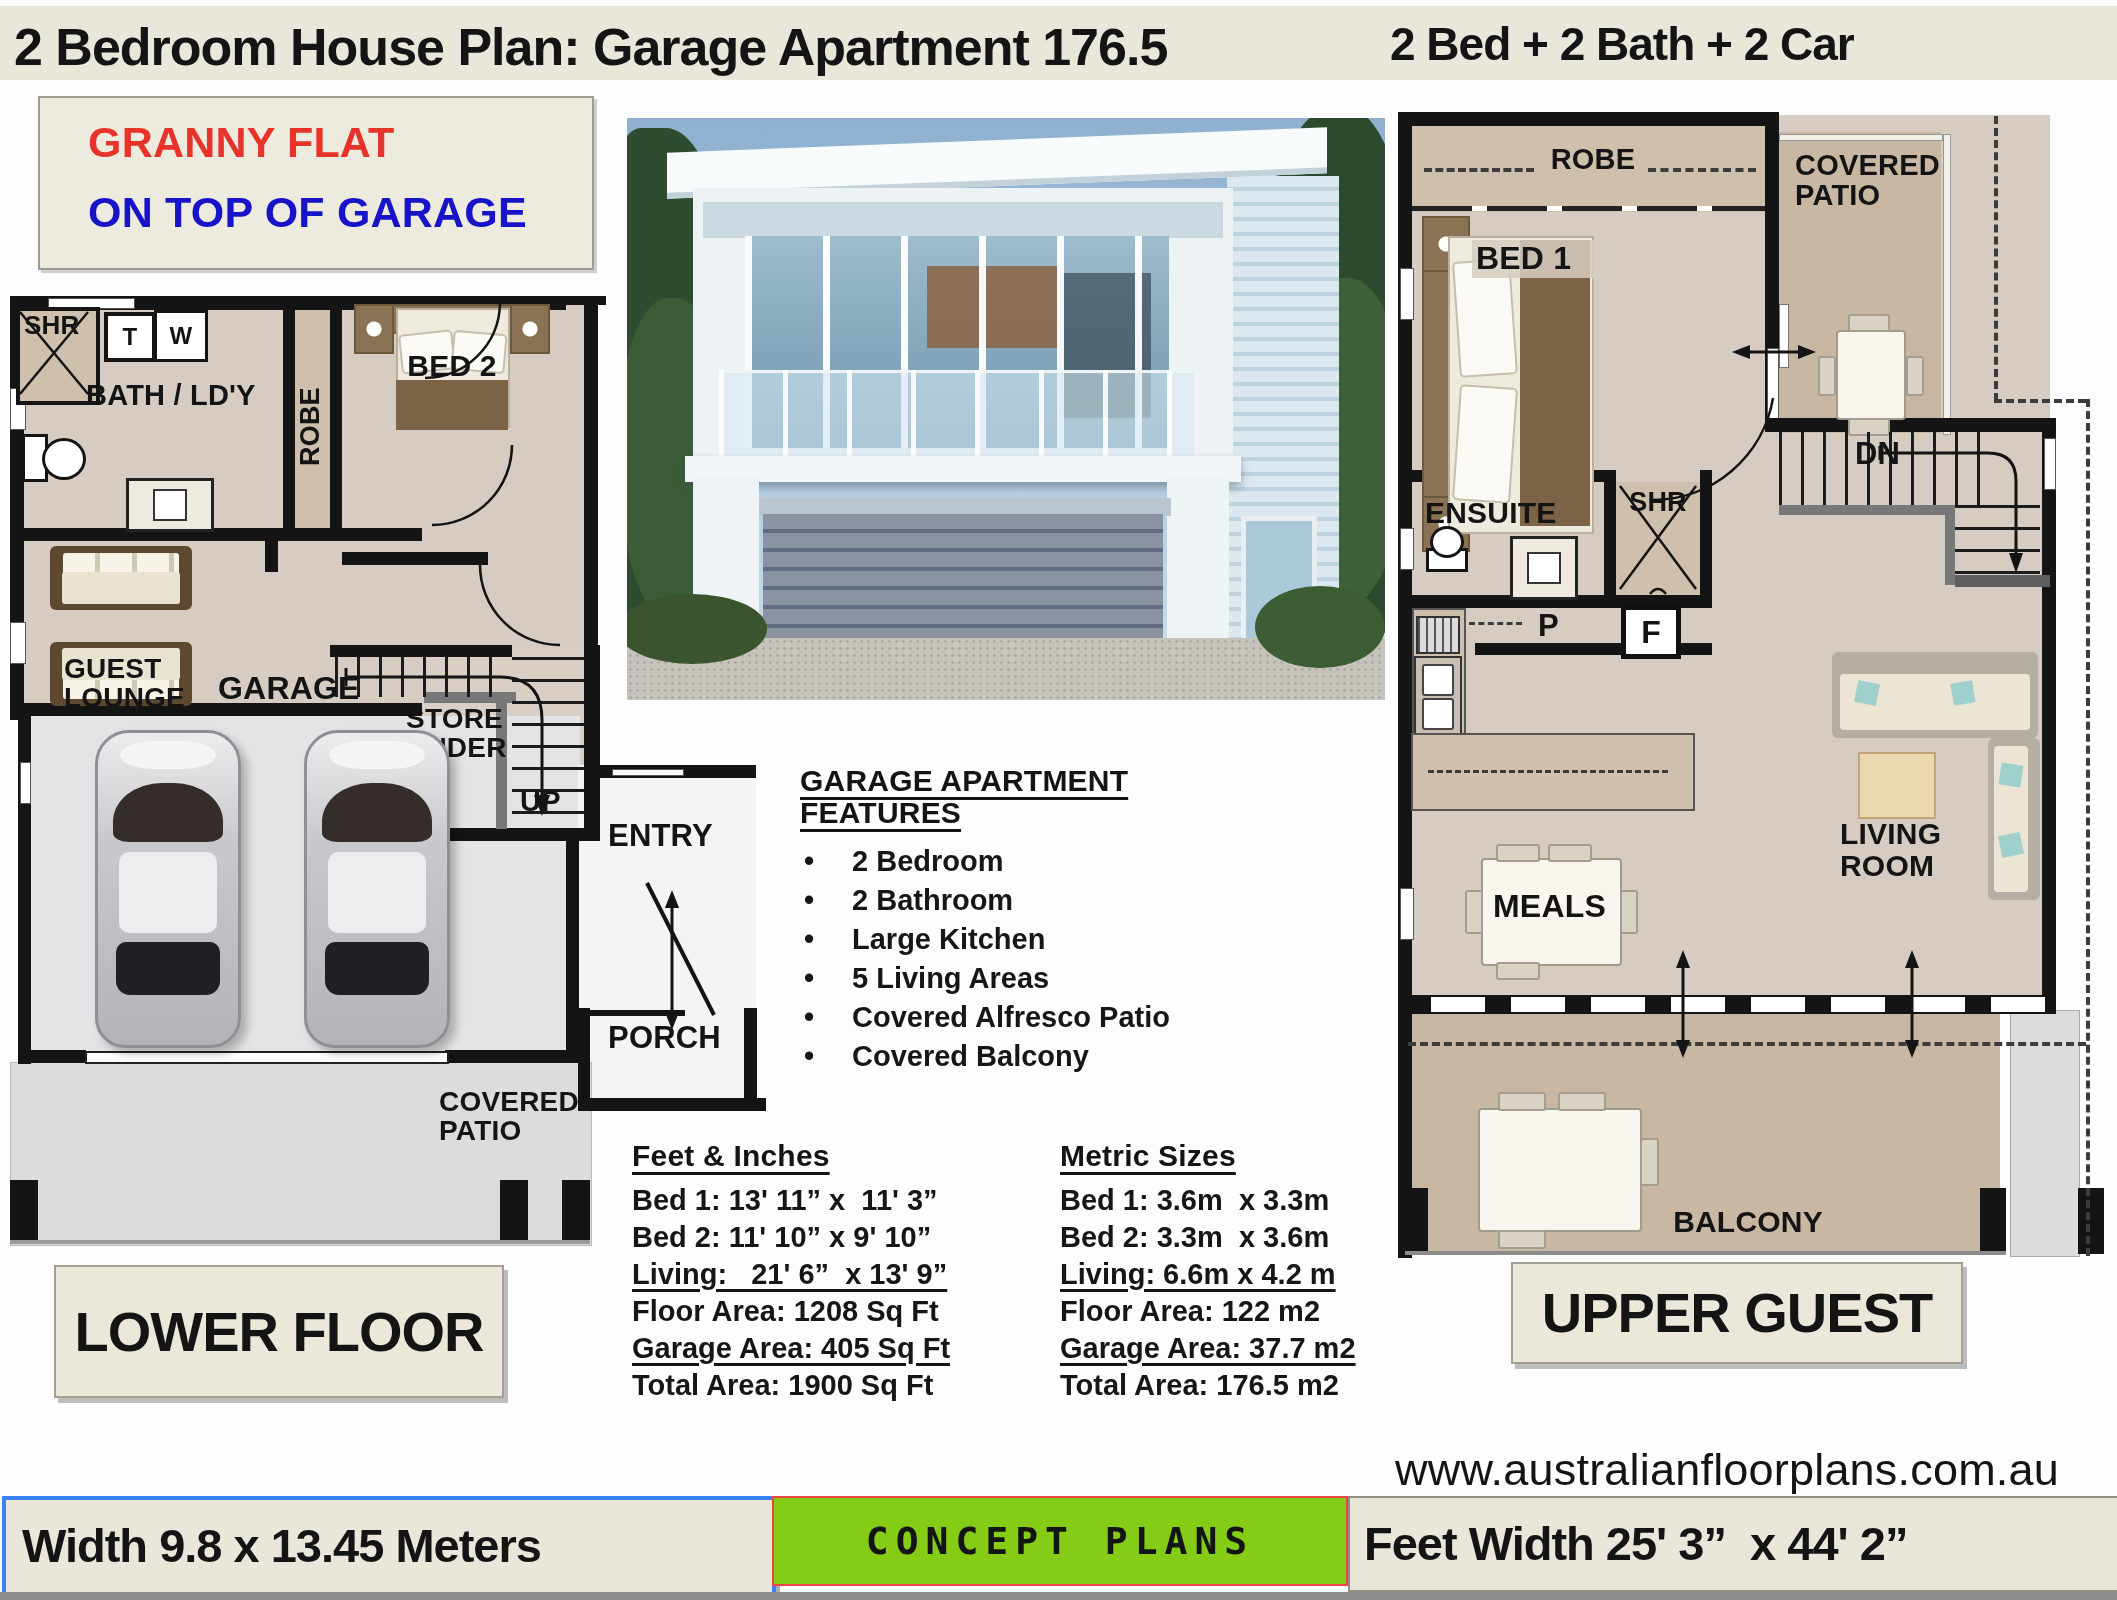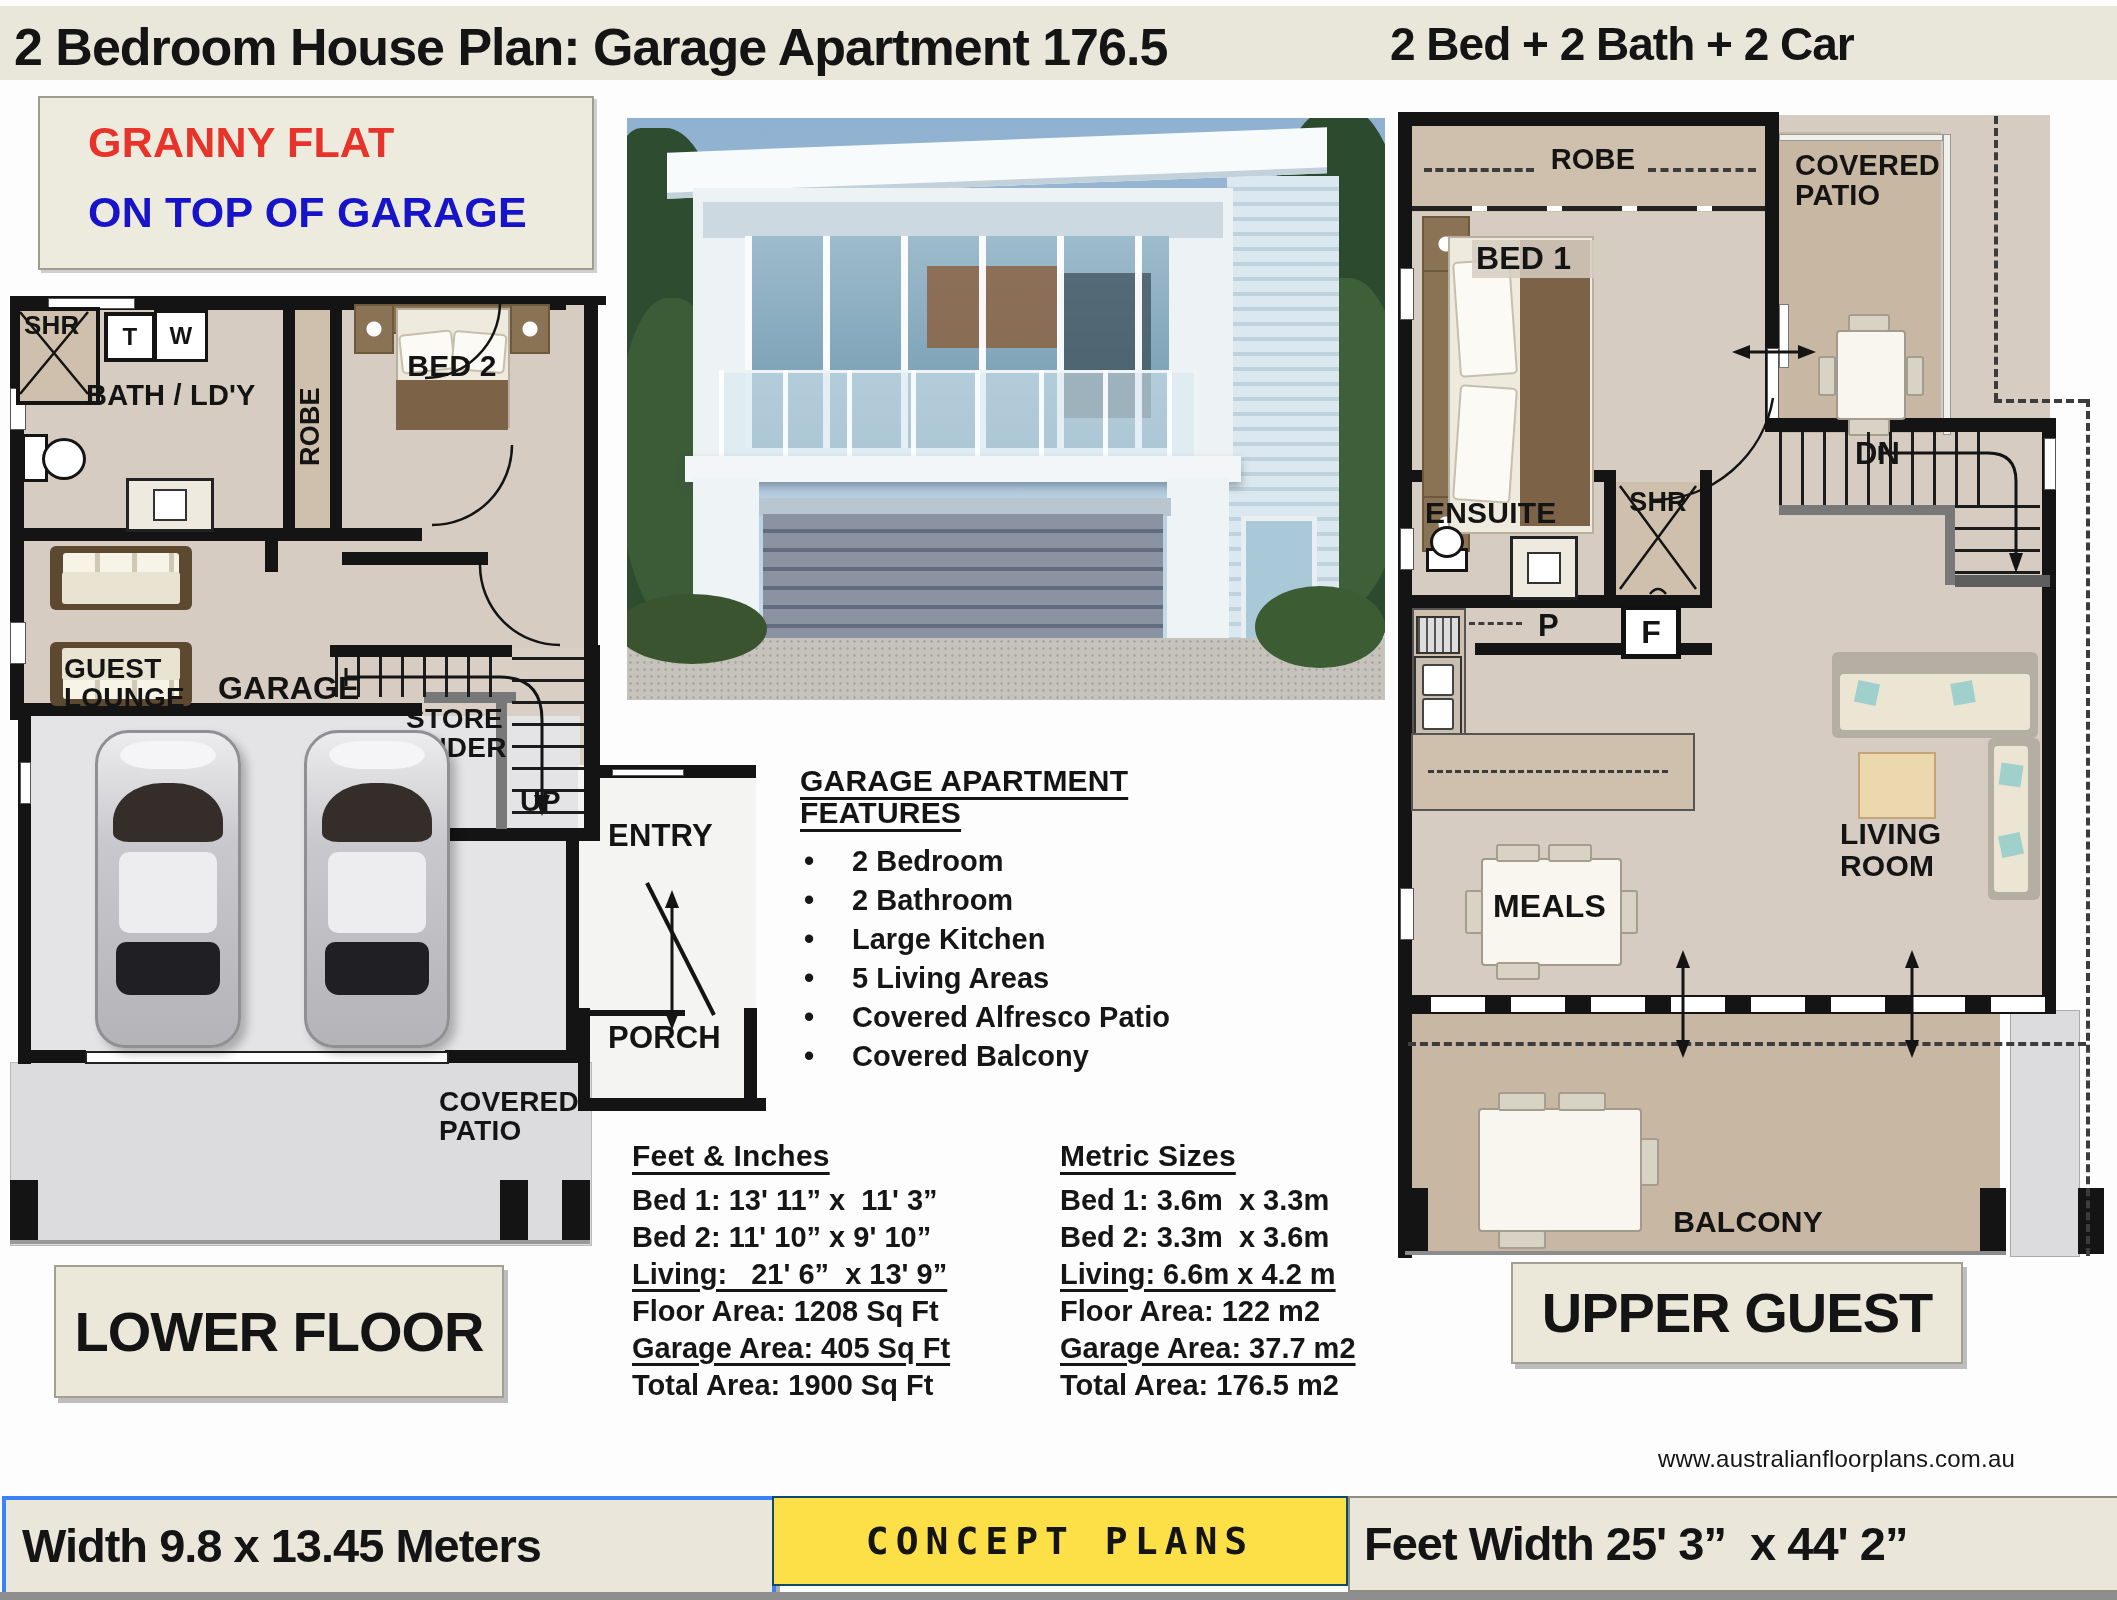"www.australianfloorplans.com.au" div.lbl { font-size: 24px -> 45px }
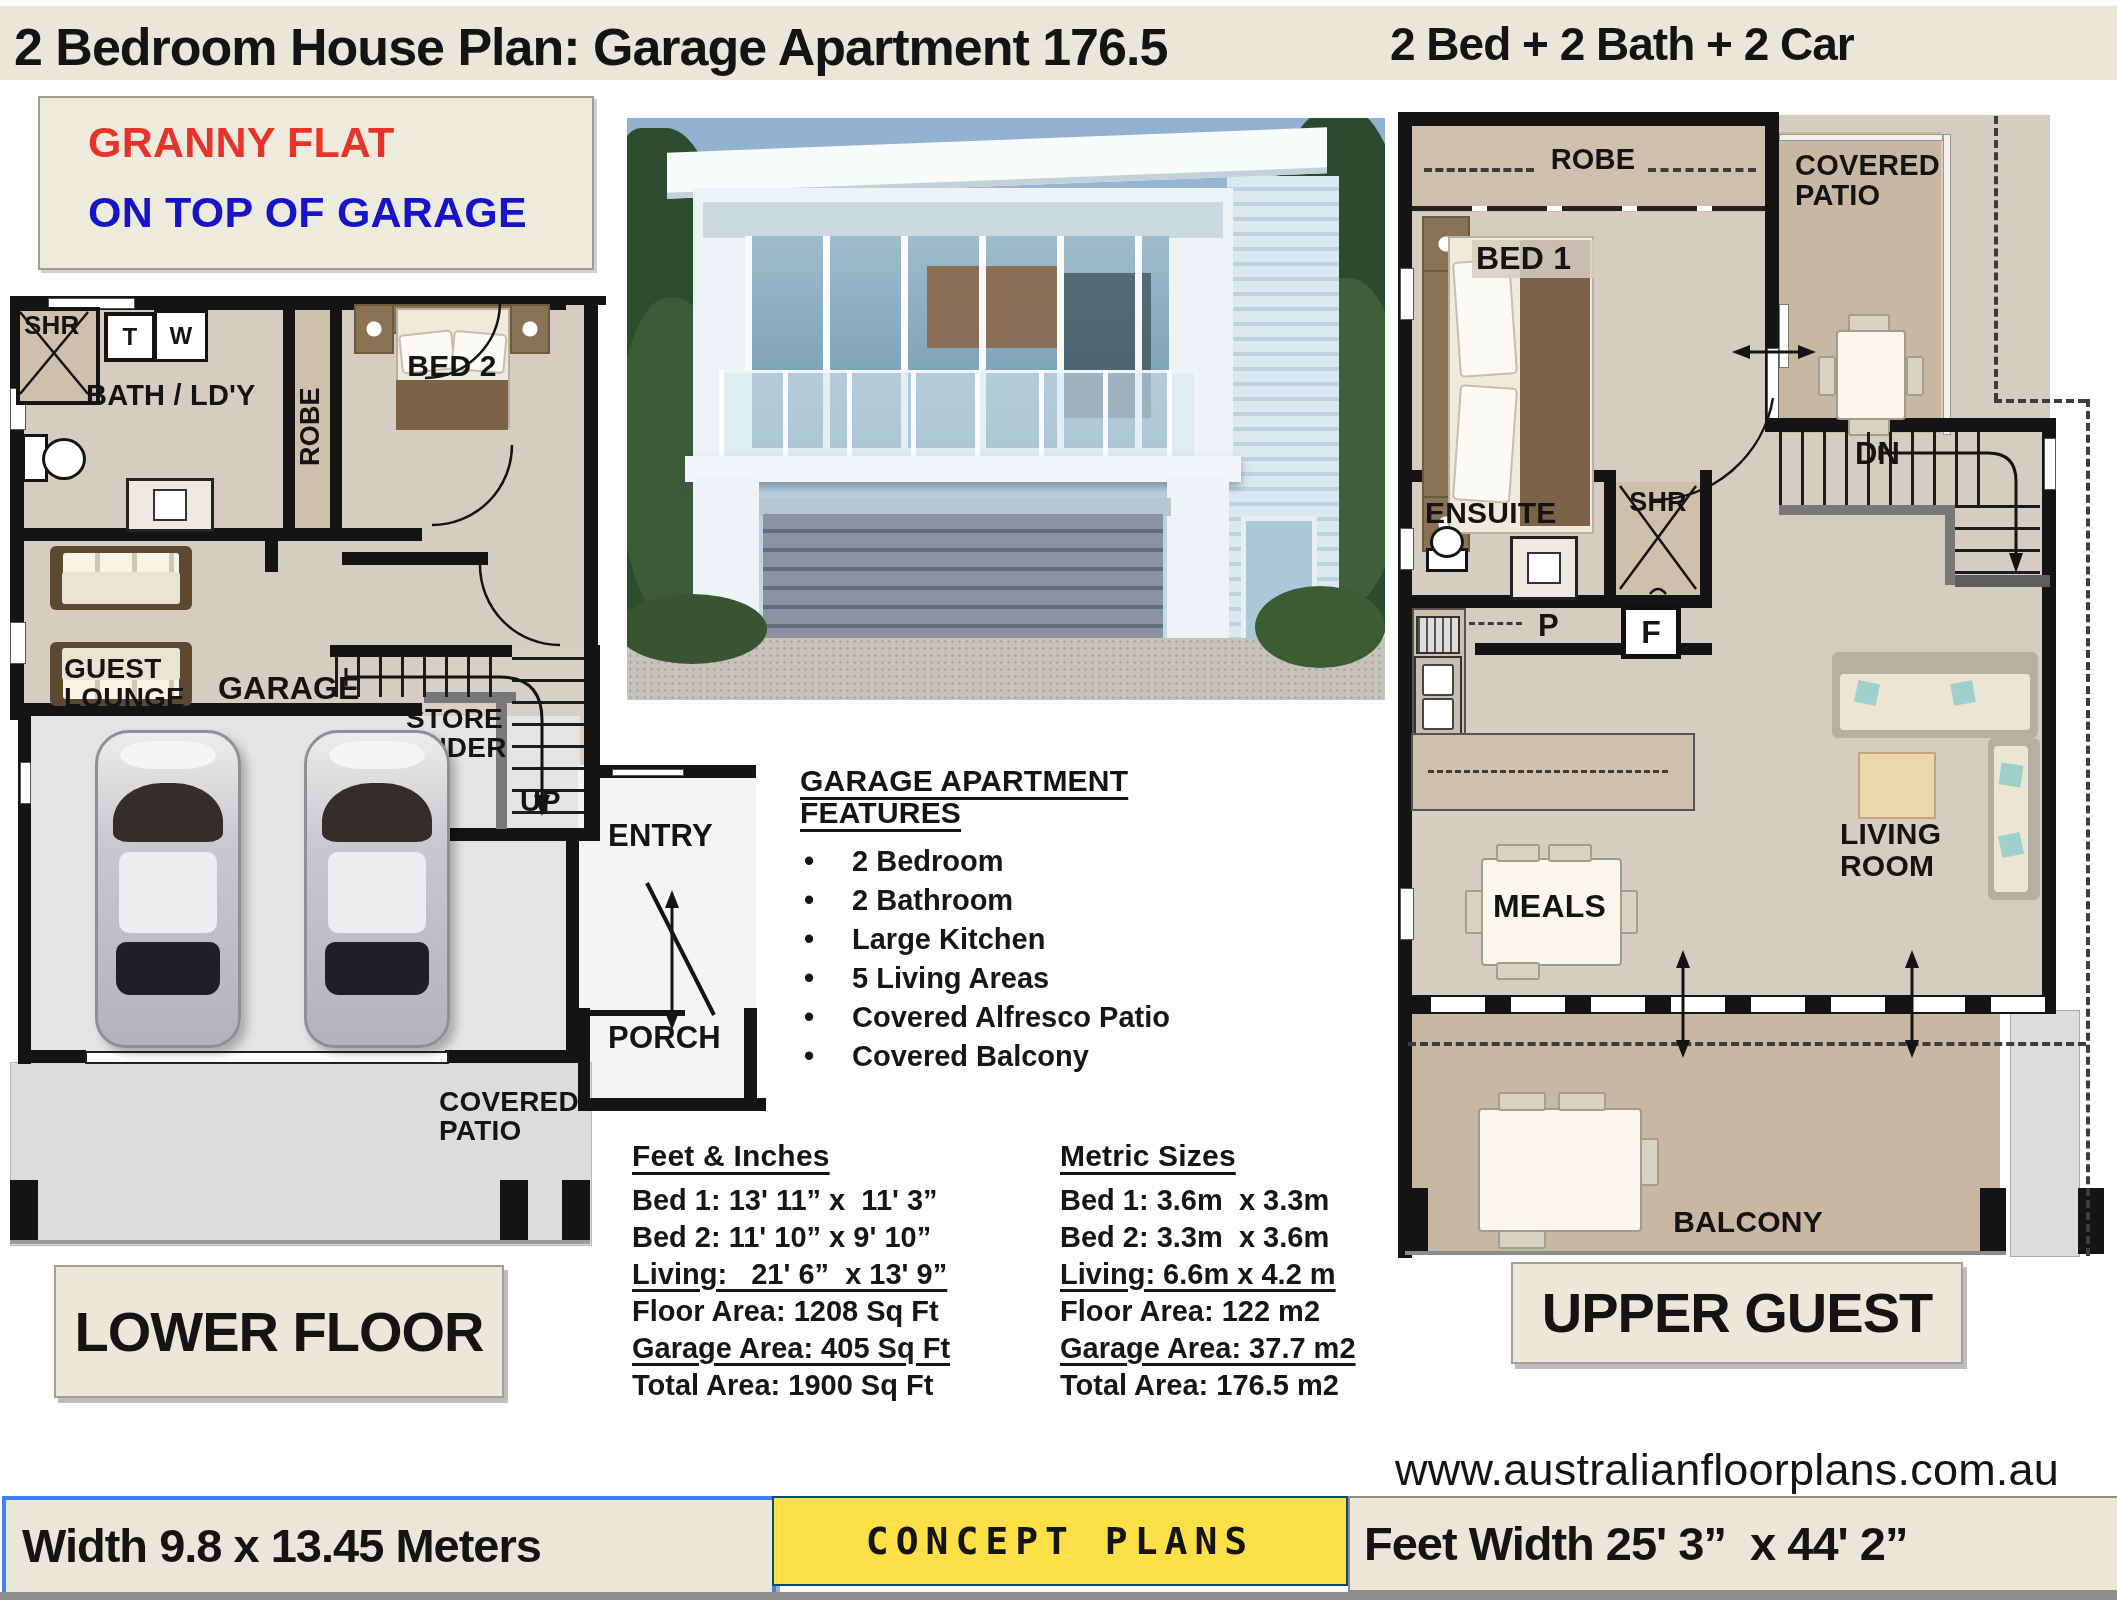"CONCEPT PLANS" div.abs { background: #fde047 -> #84cc16; border: 2px solid #0c4a6e -> 2px solid #ef4444 }
